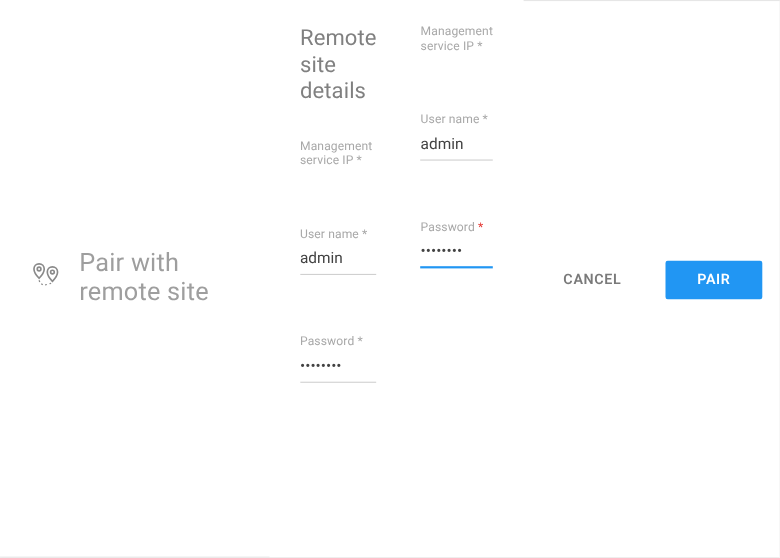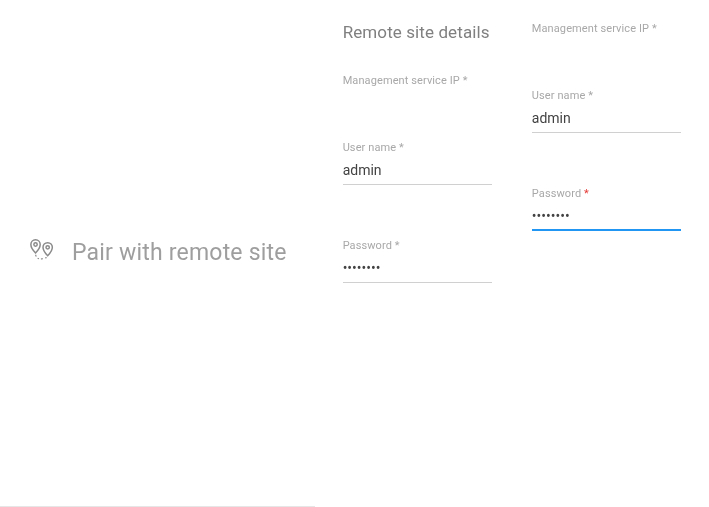"Remote site details" .section-title { font-size: 17px -> 20px }
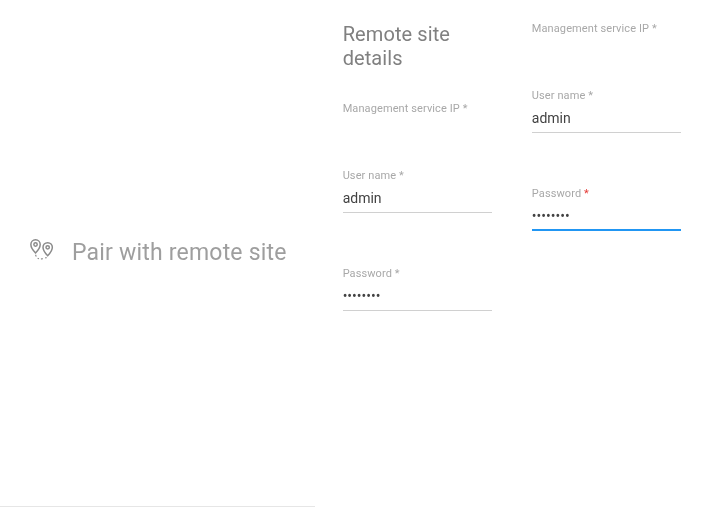"CANCEL" div.footer { html: none -> <div> <button>CANCEL</button> <button>PAIR</button> </div> }
